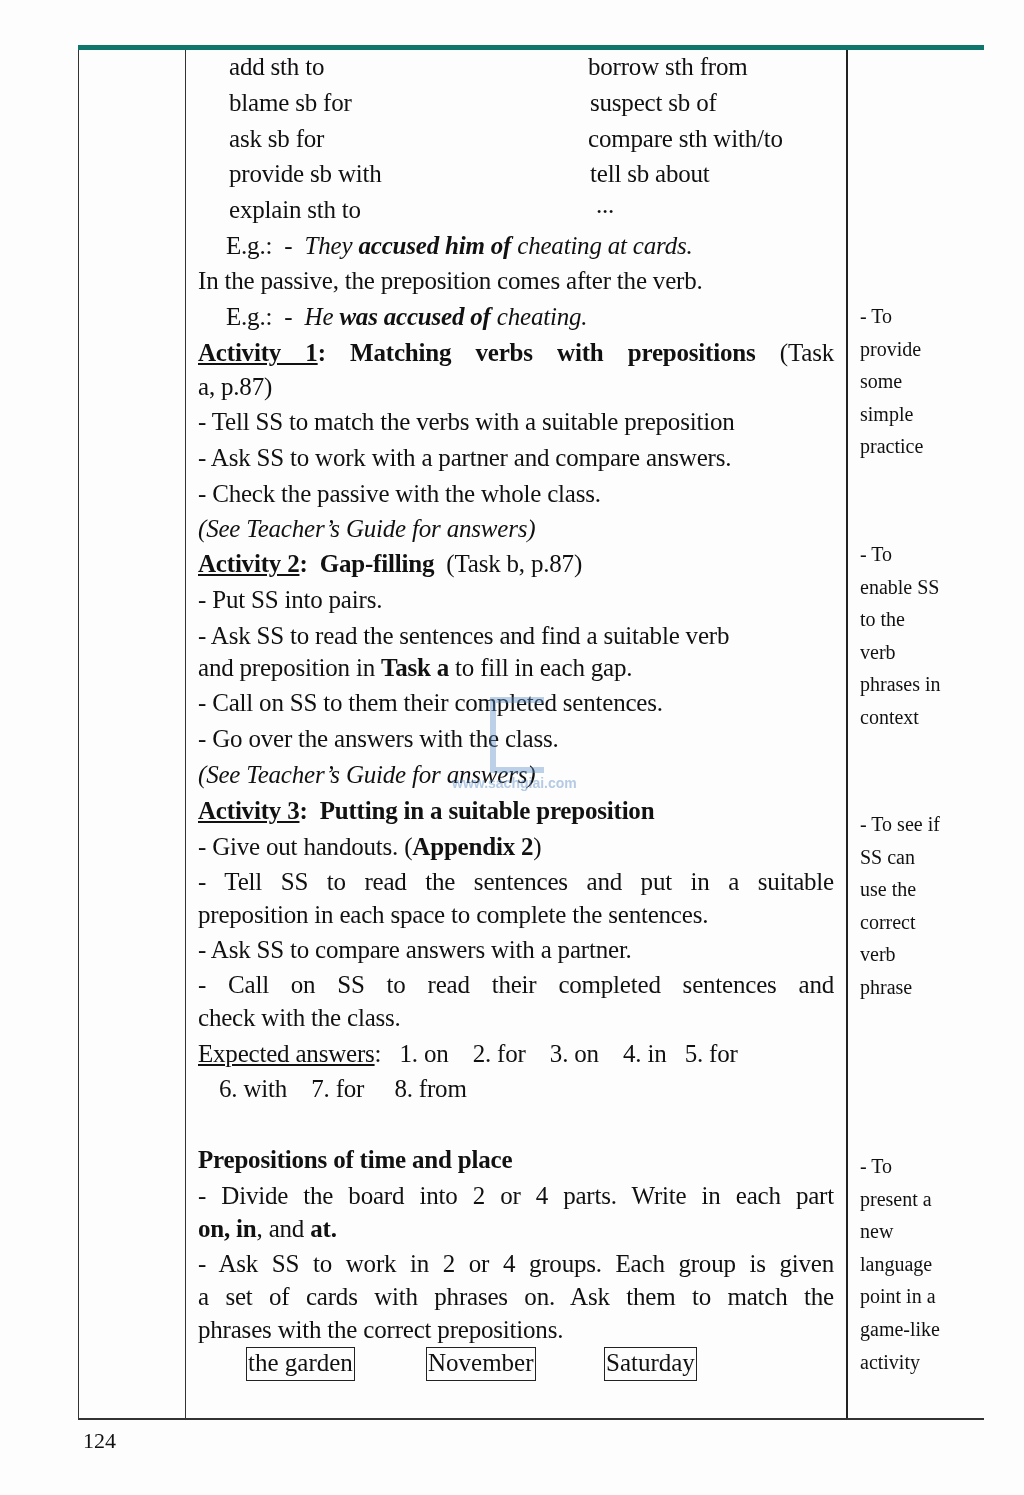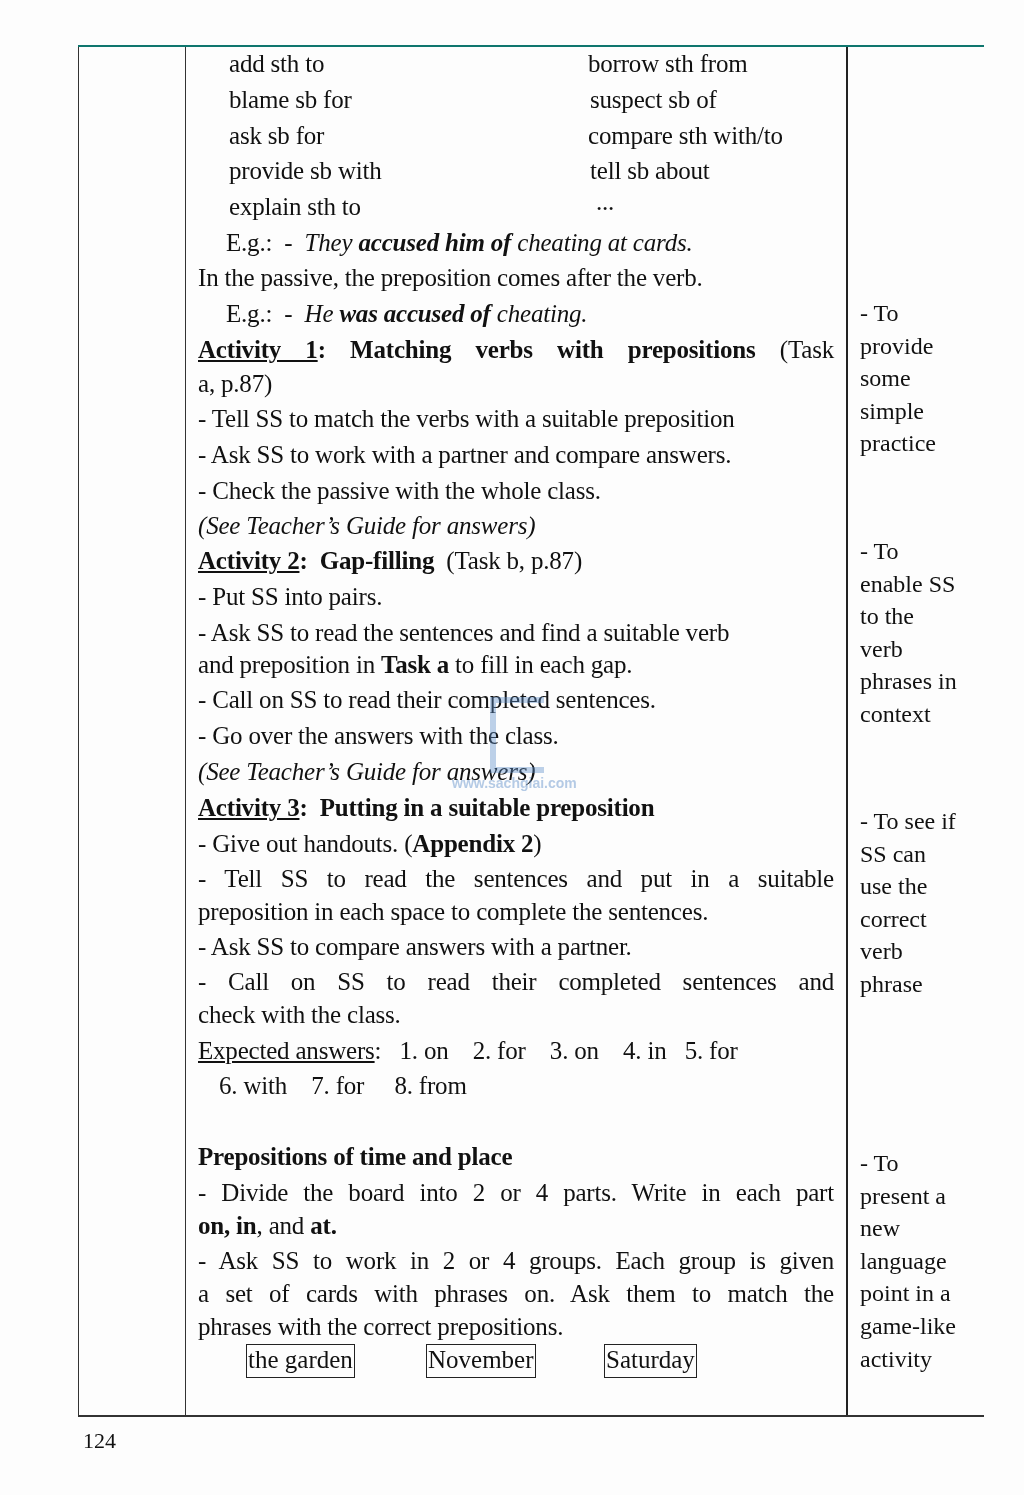"add sth to" .page-table { border-top: 2px solid #0f766e -> 5px solid #0f766e }
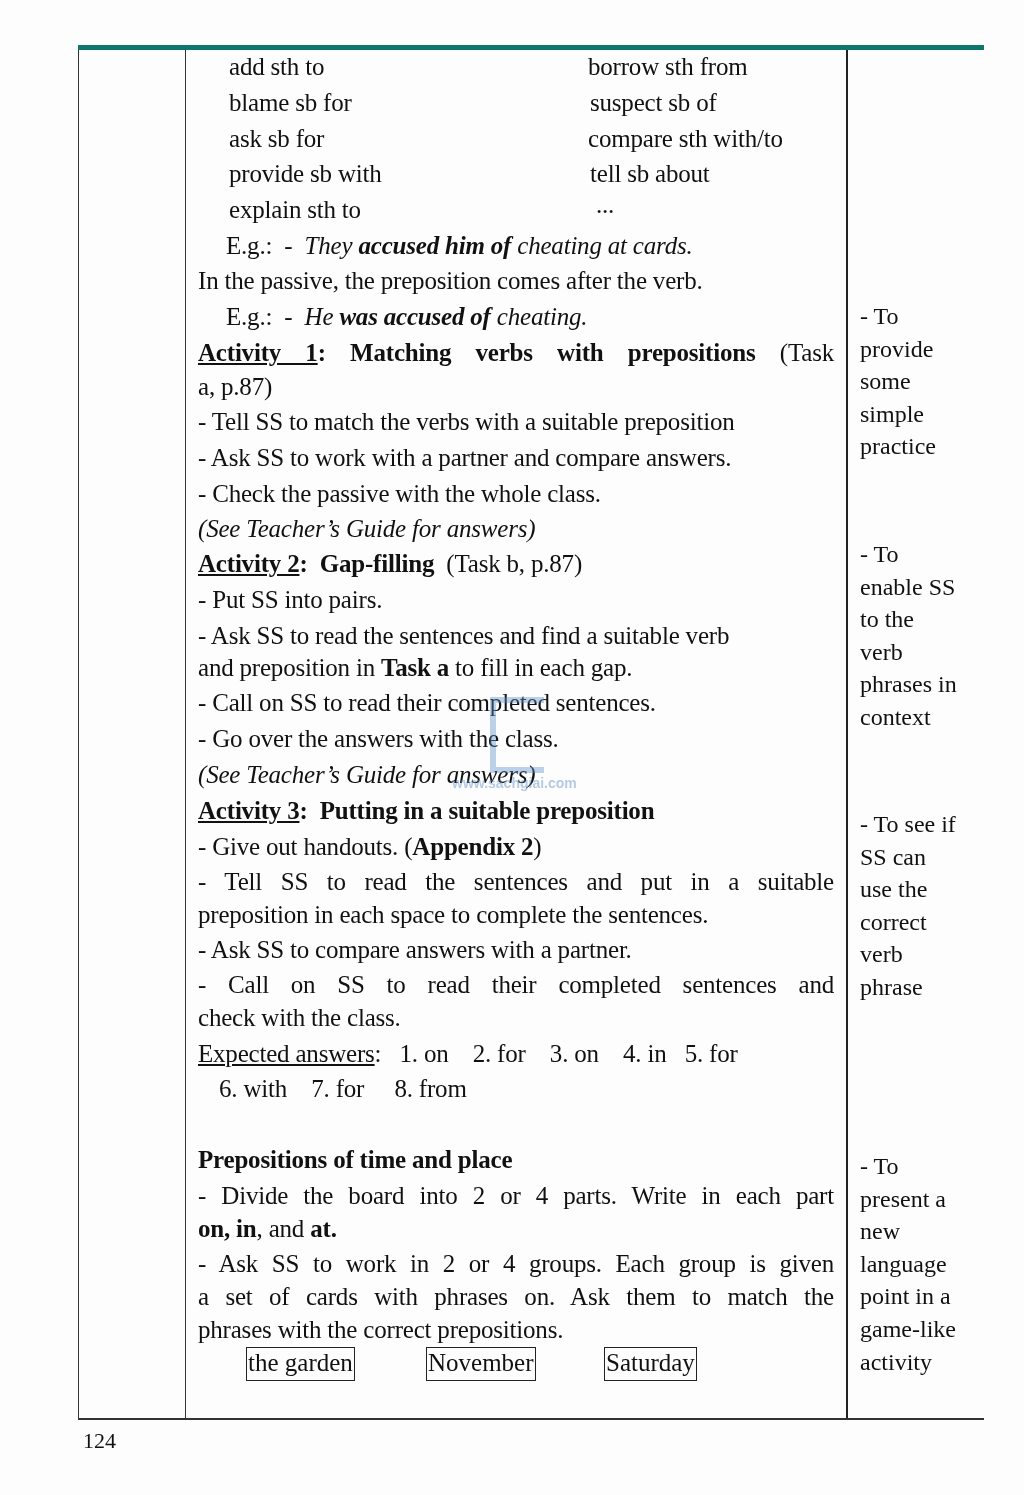"- To" .aim { font-size: 24px -> 20px }
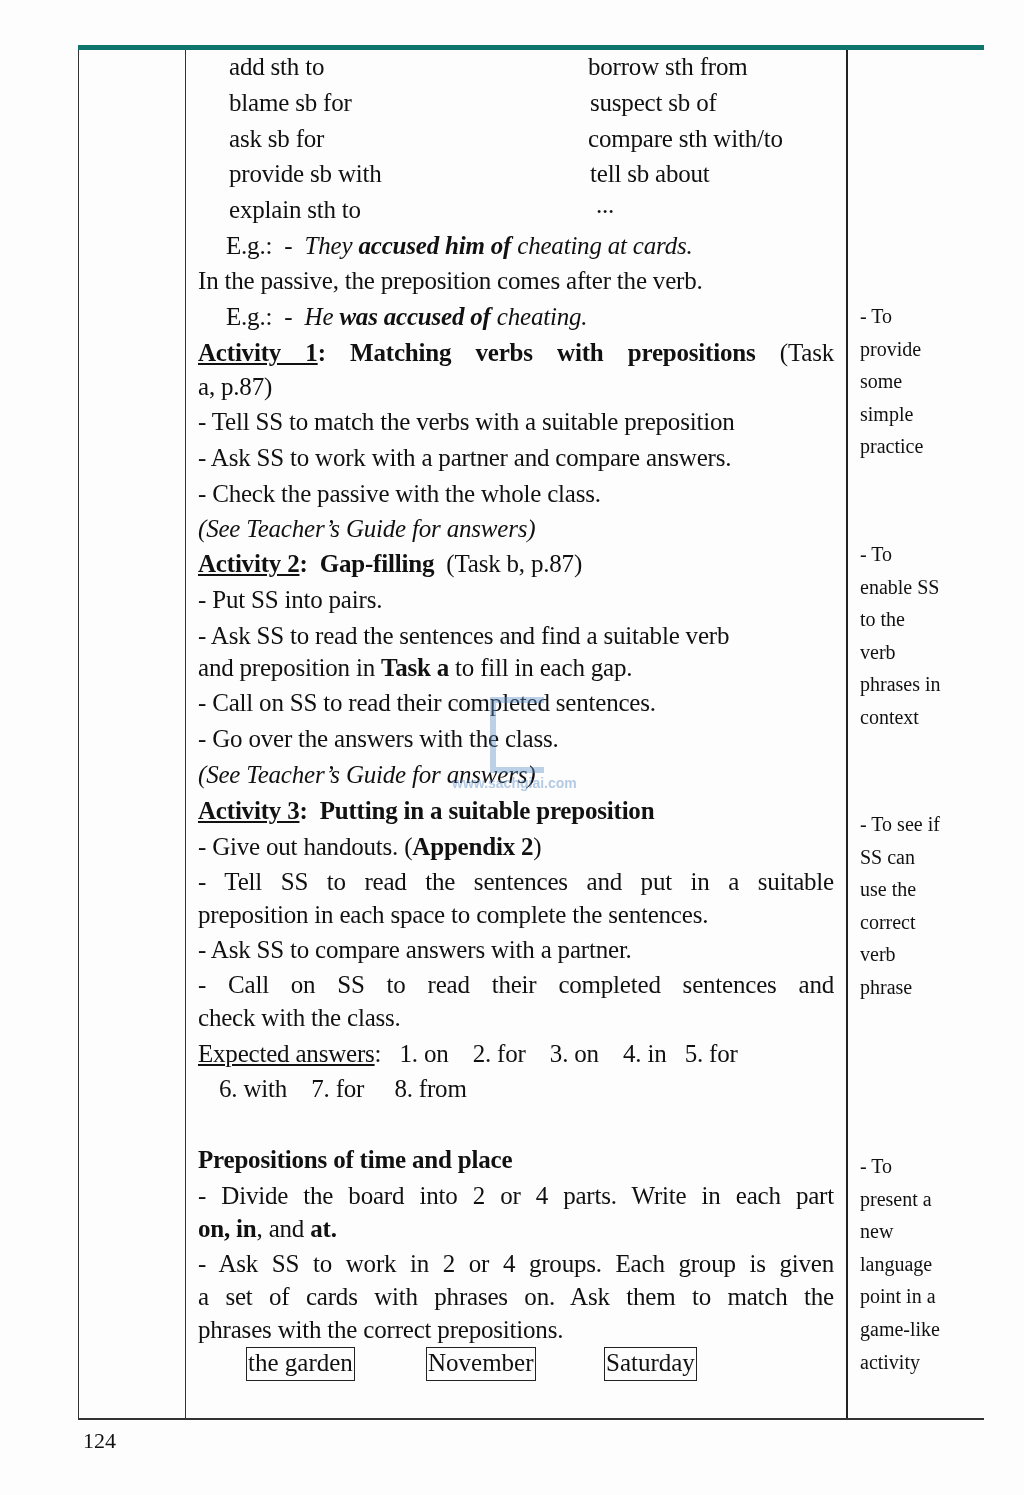"- Call on SS to read their completed sentences." div.txt { text: read -> them }
